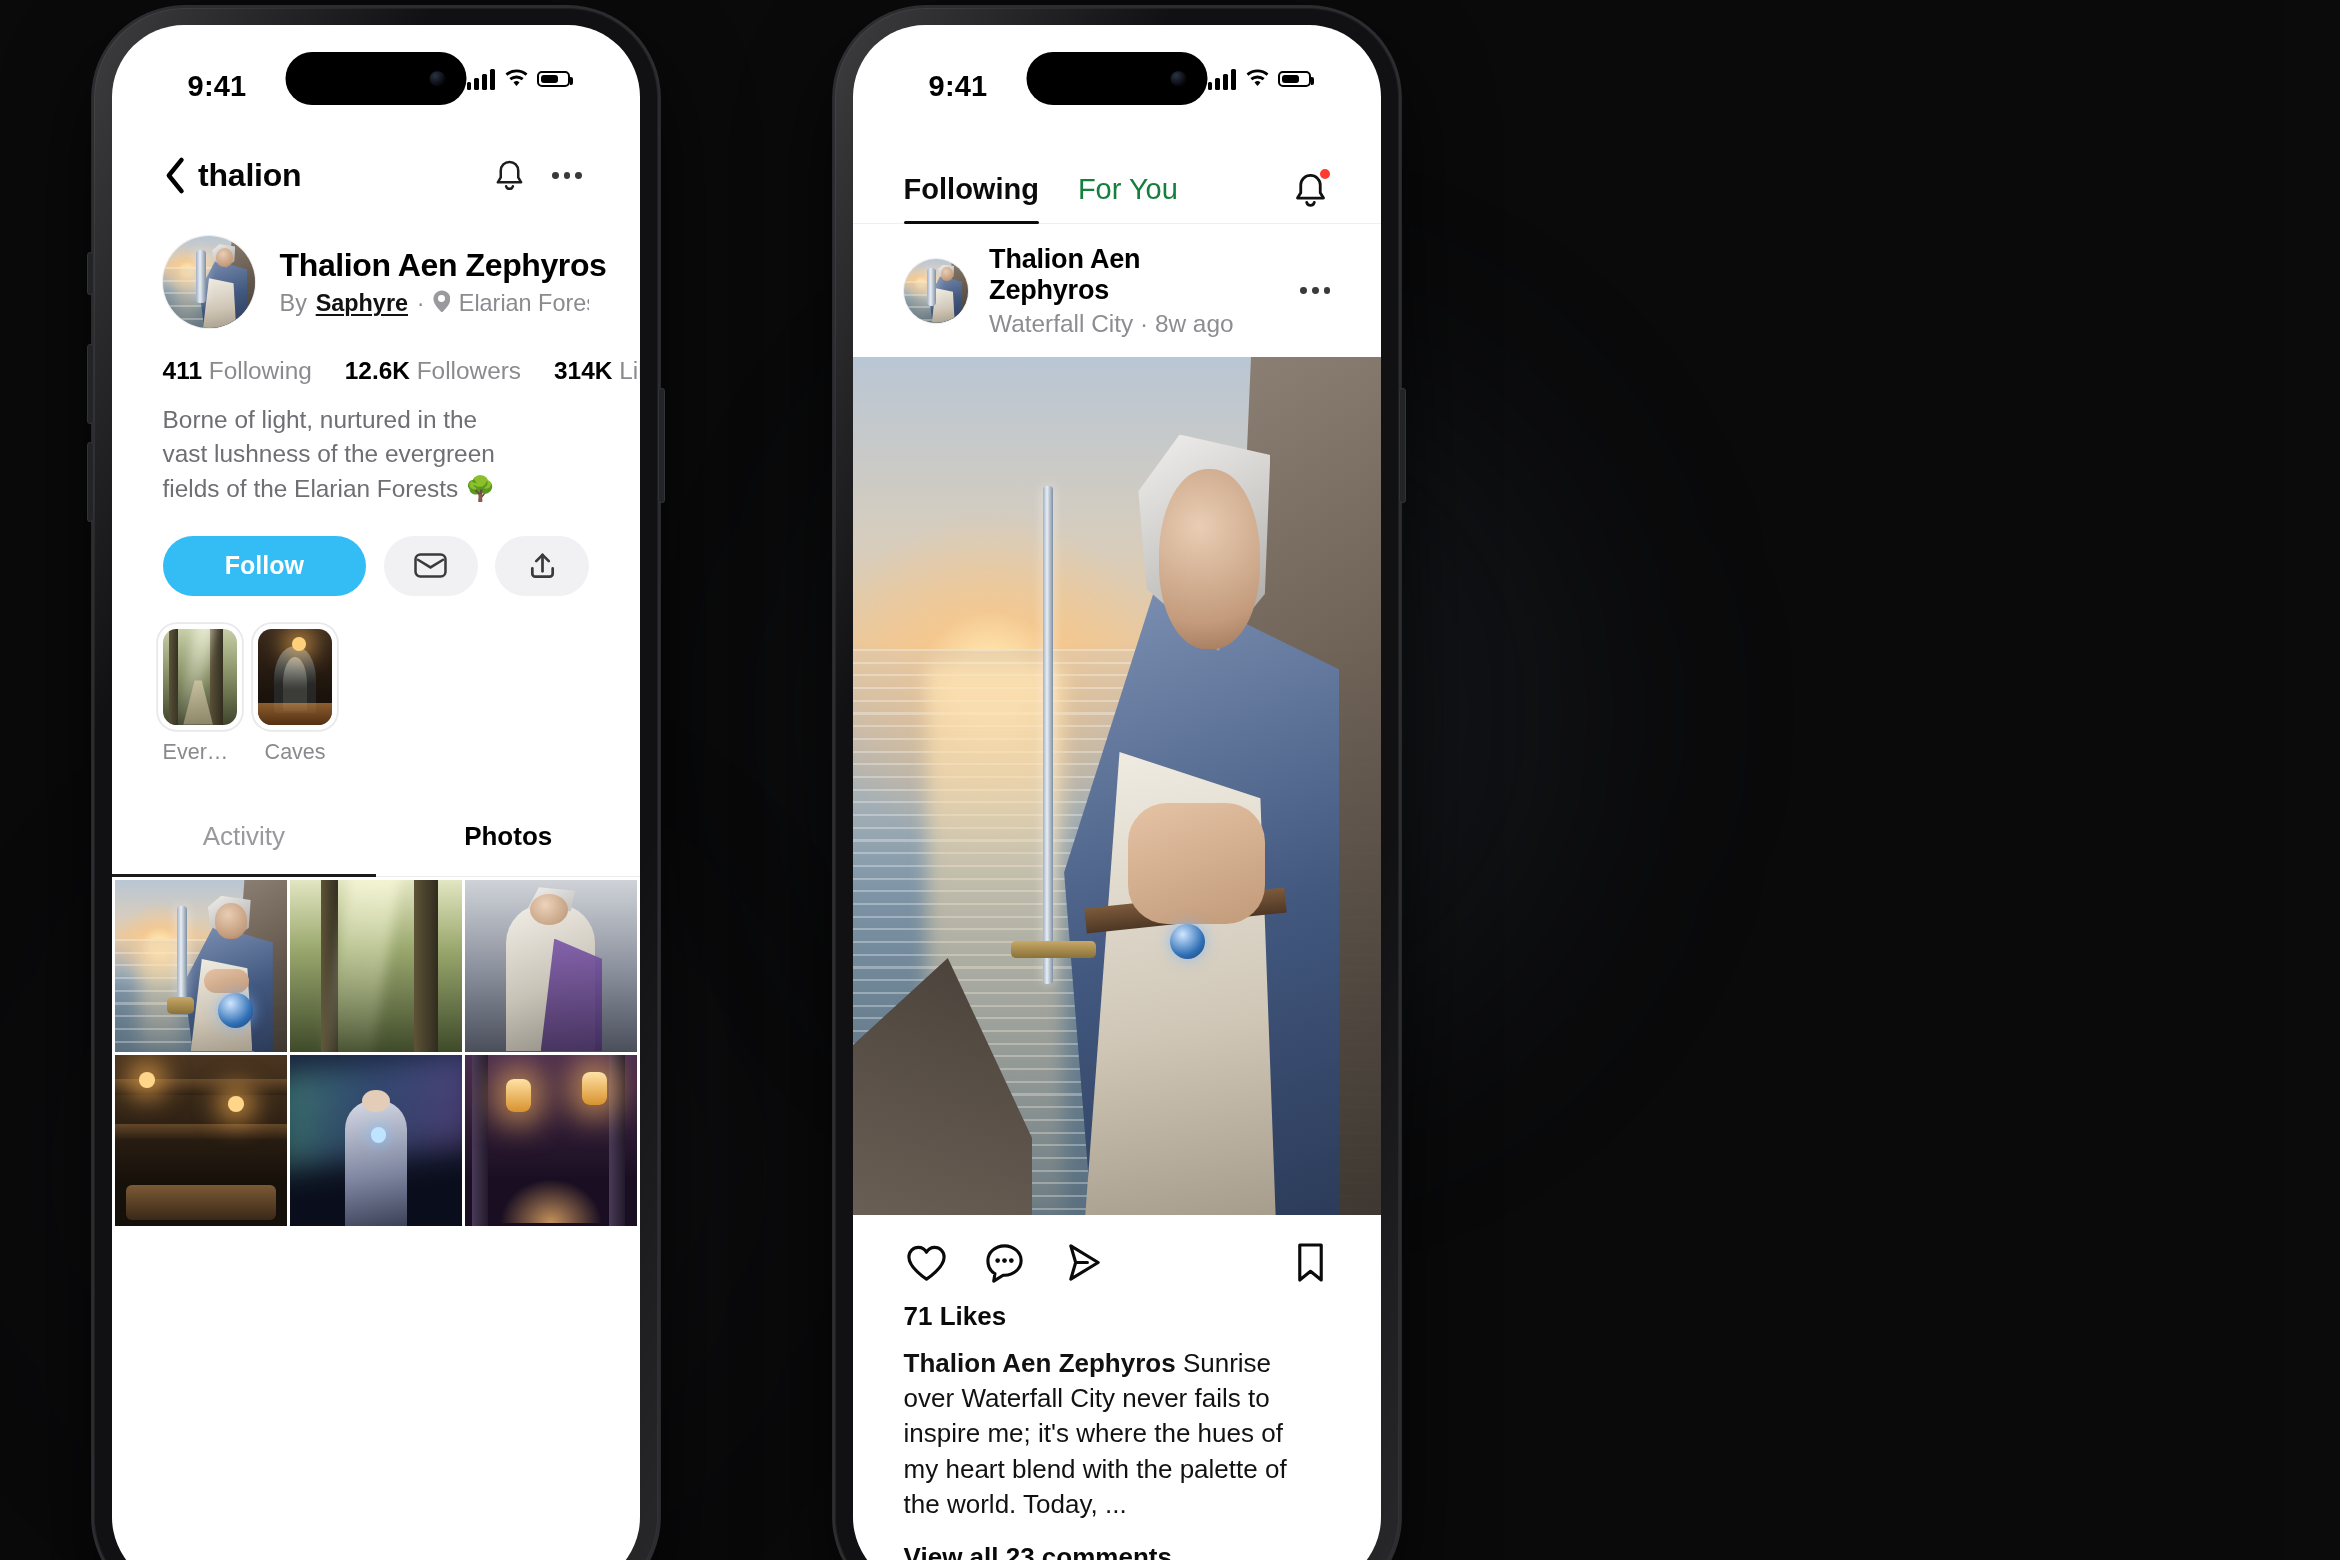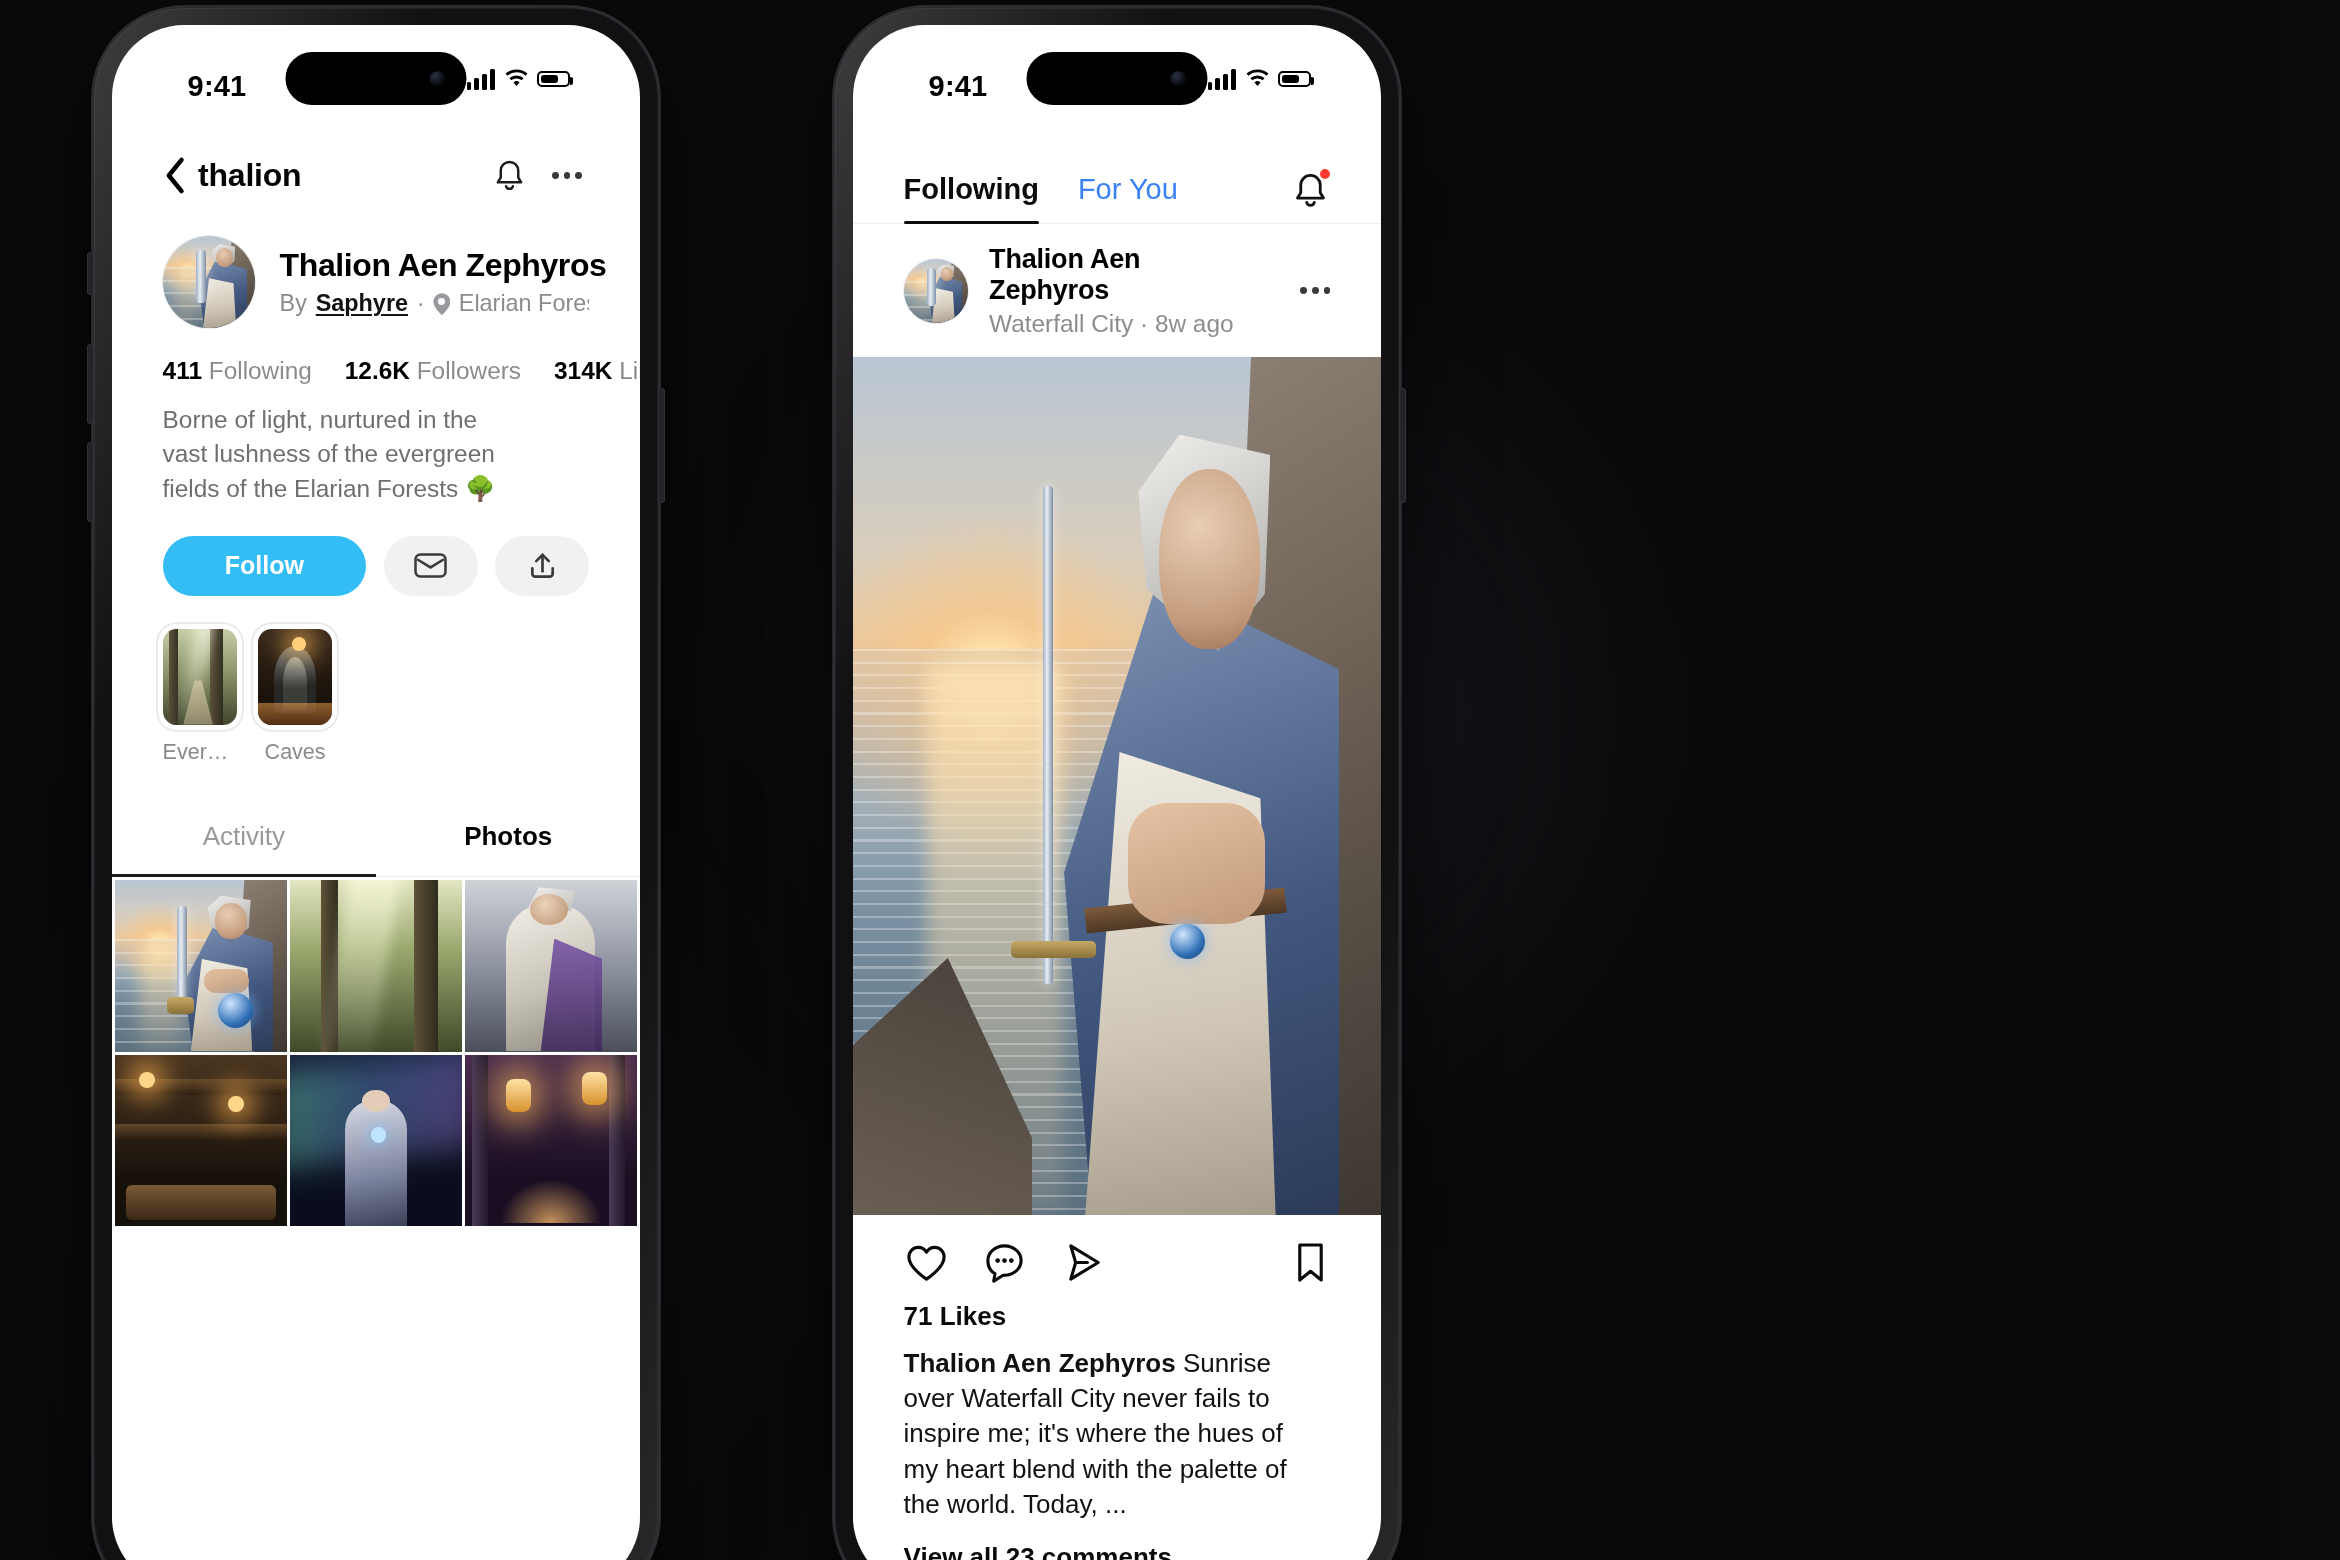"For You" .ftab { color: #3b82f6 -> #15803d }
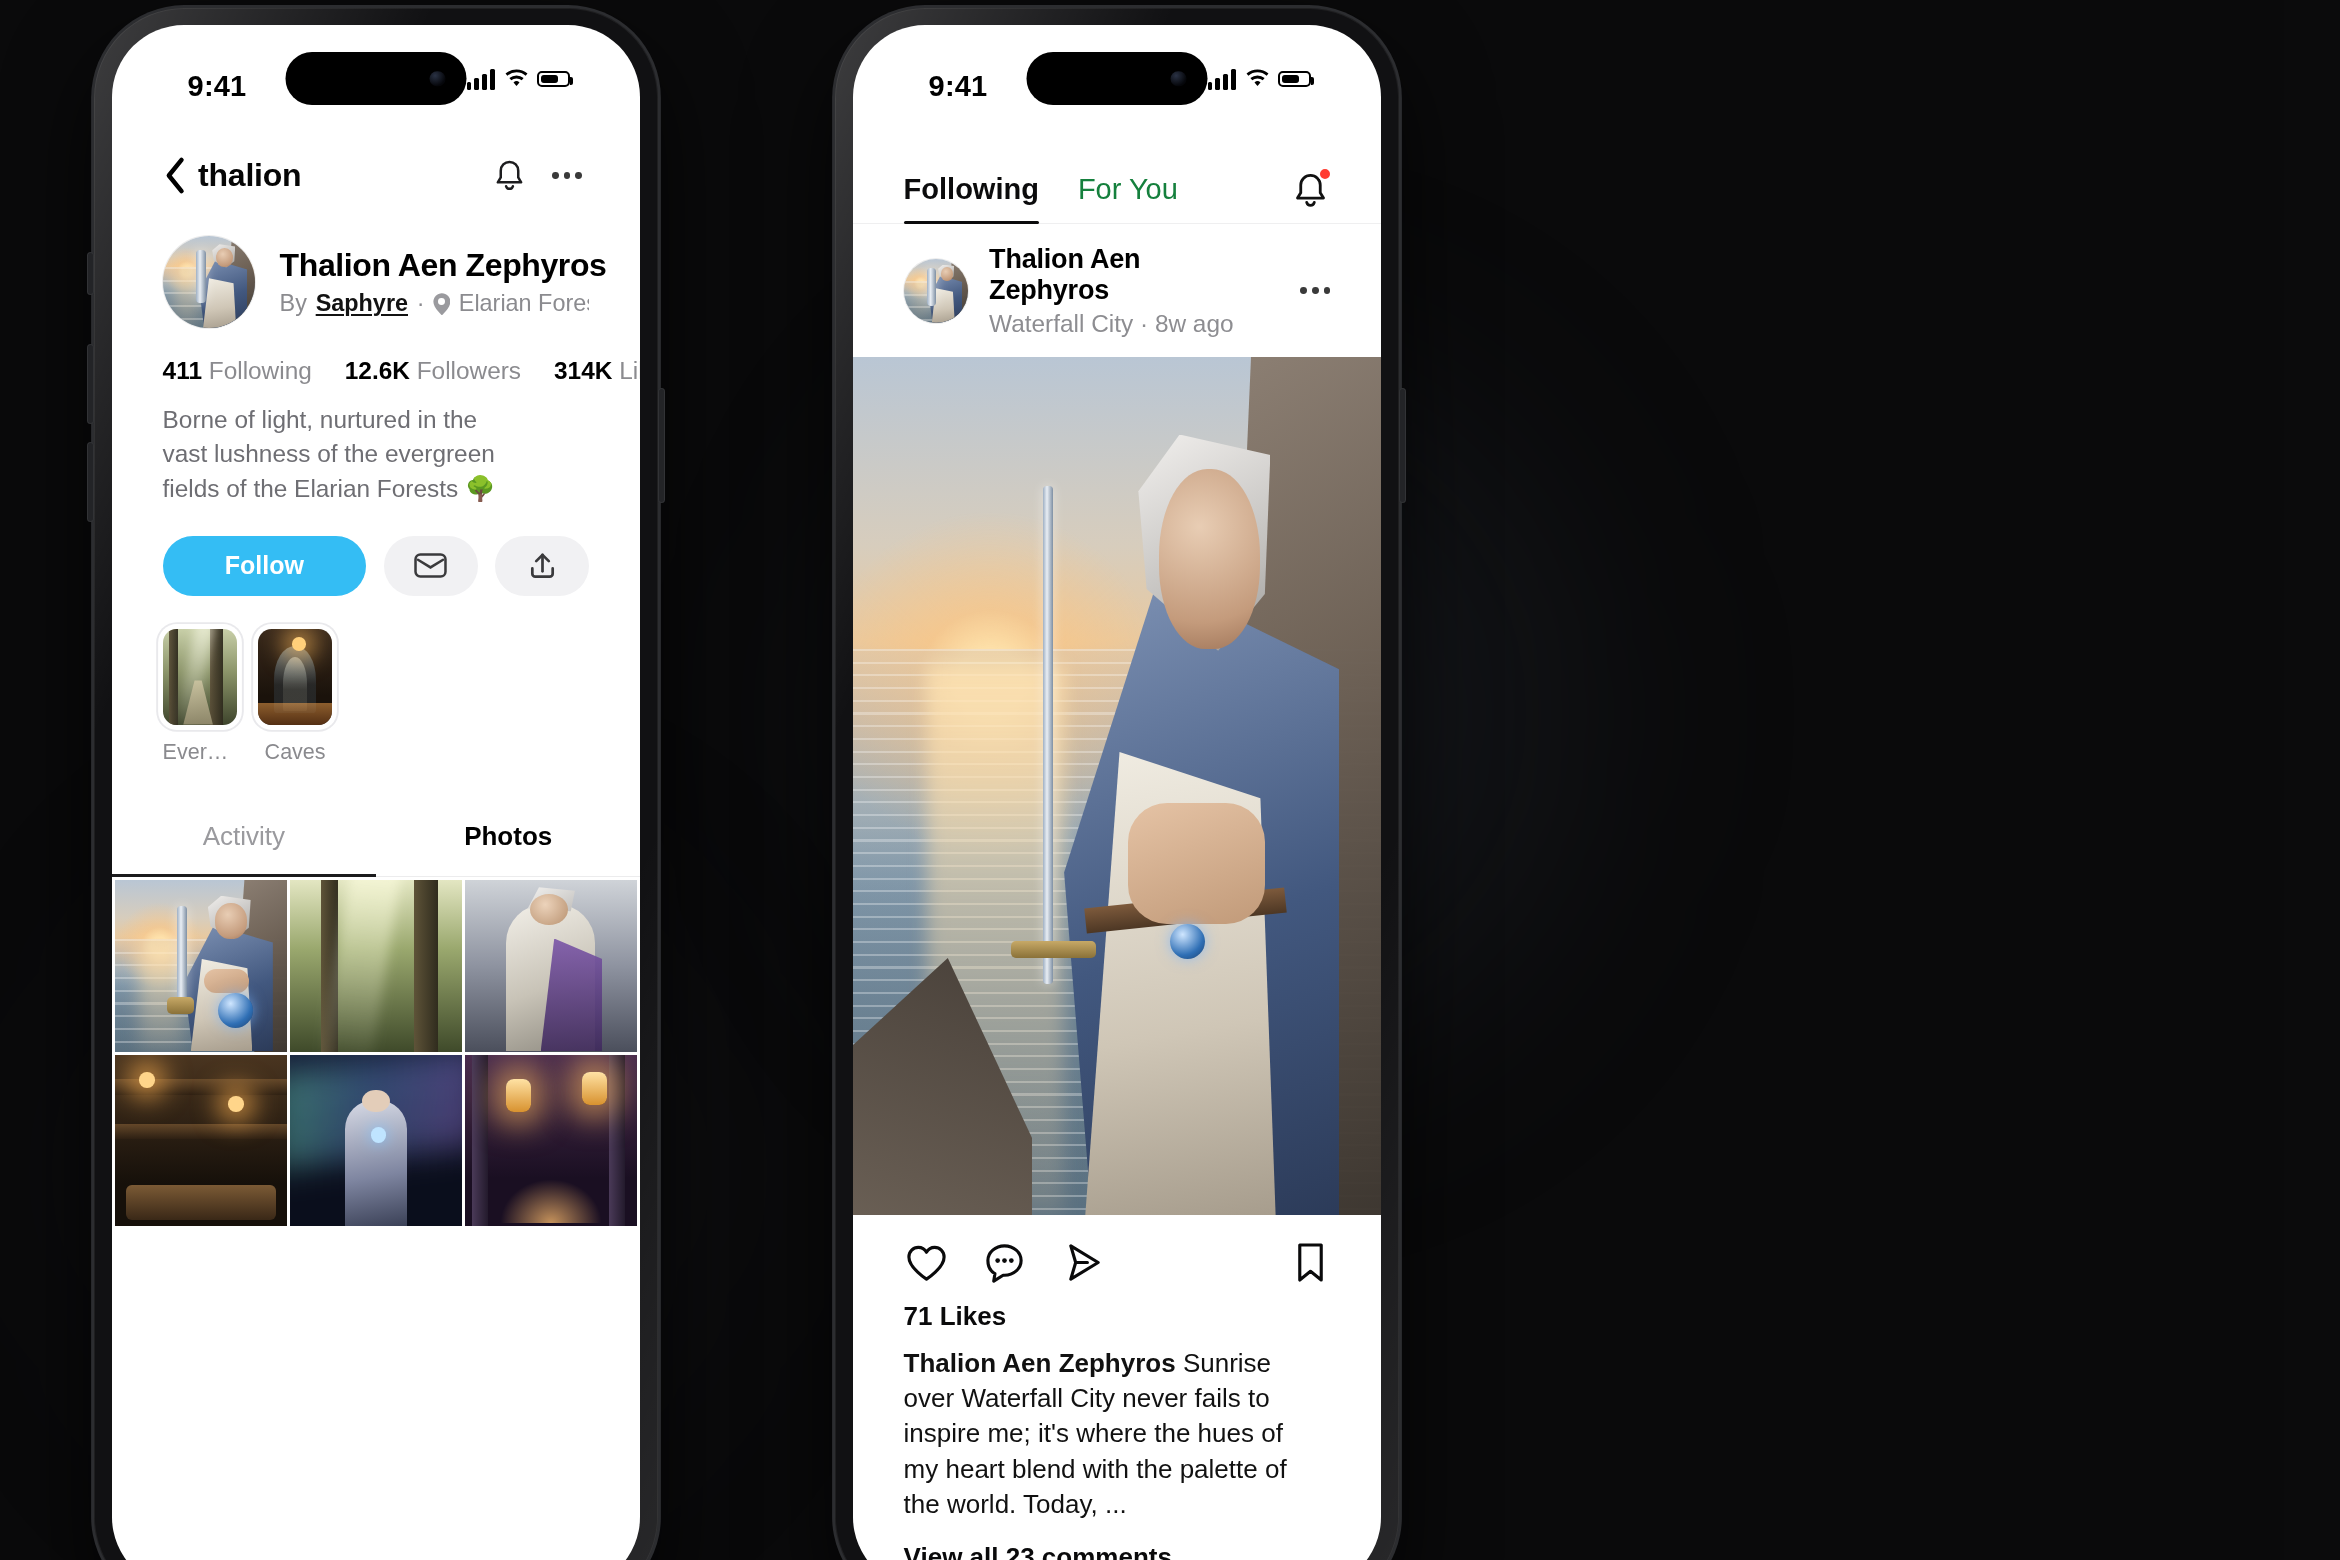"By" .prof-sub { align-items: center -> none }
